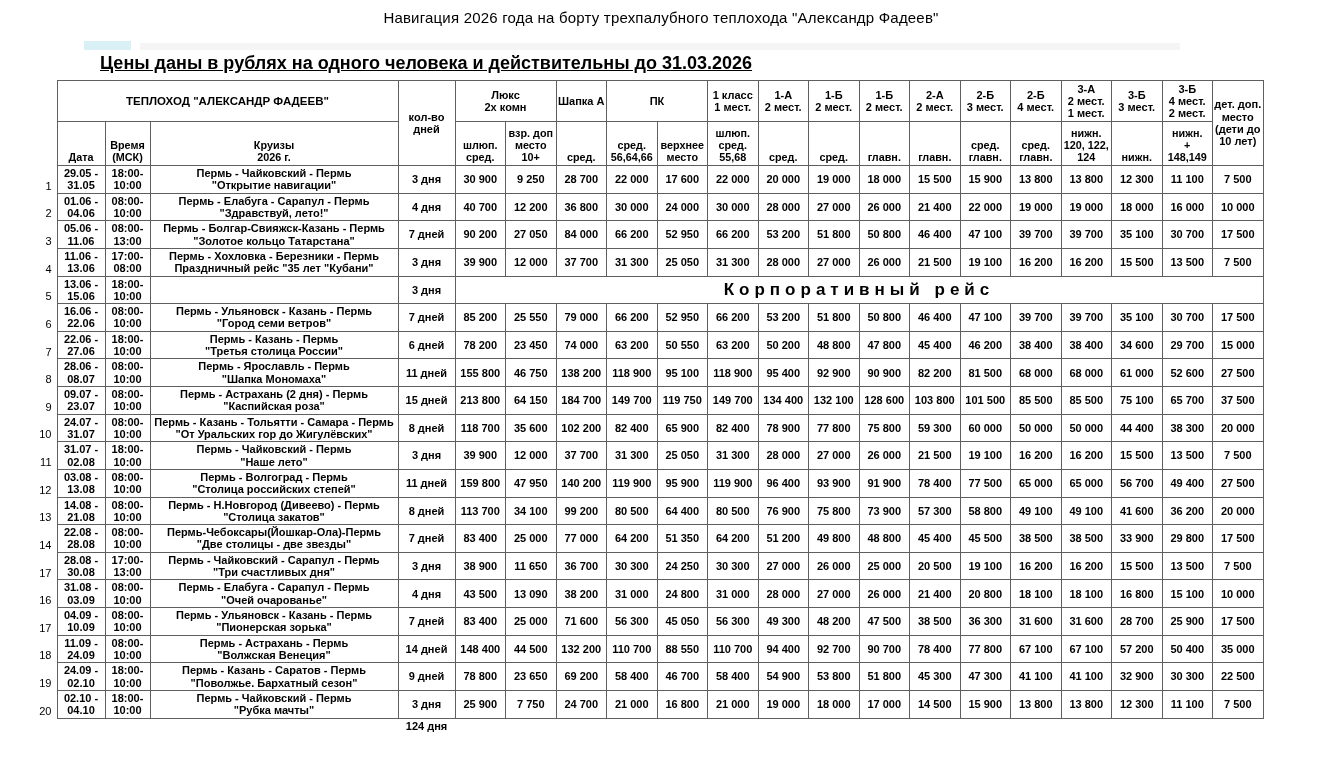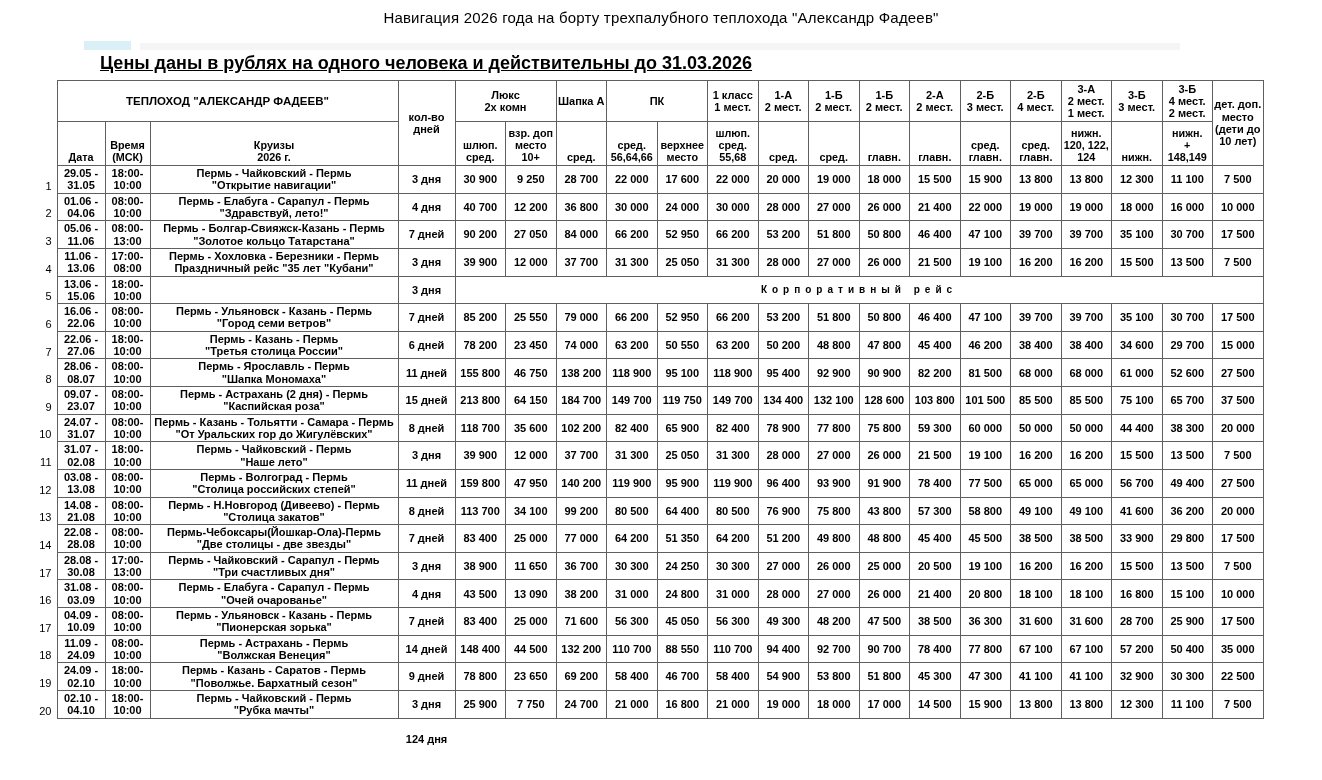"Корпоративный рейс" td.corporate { font-size: 10px -> 17px }
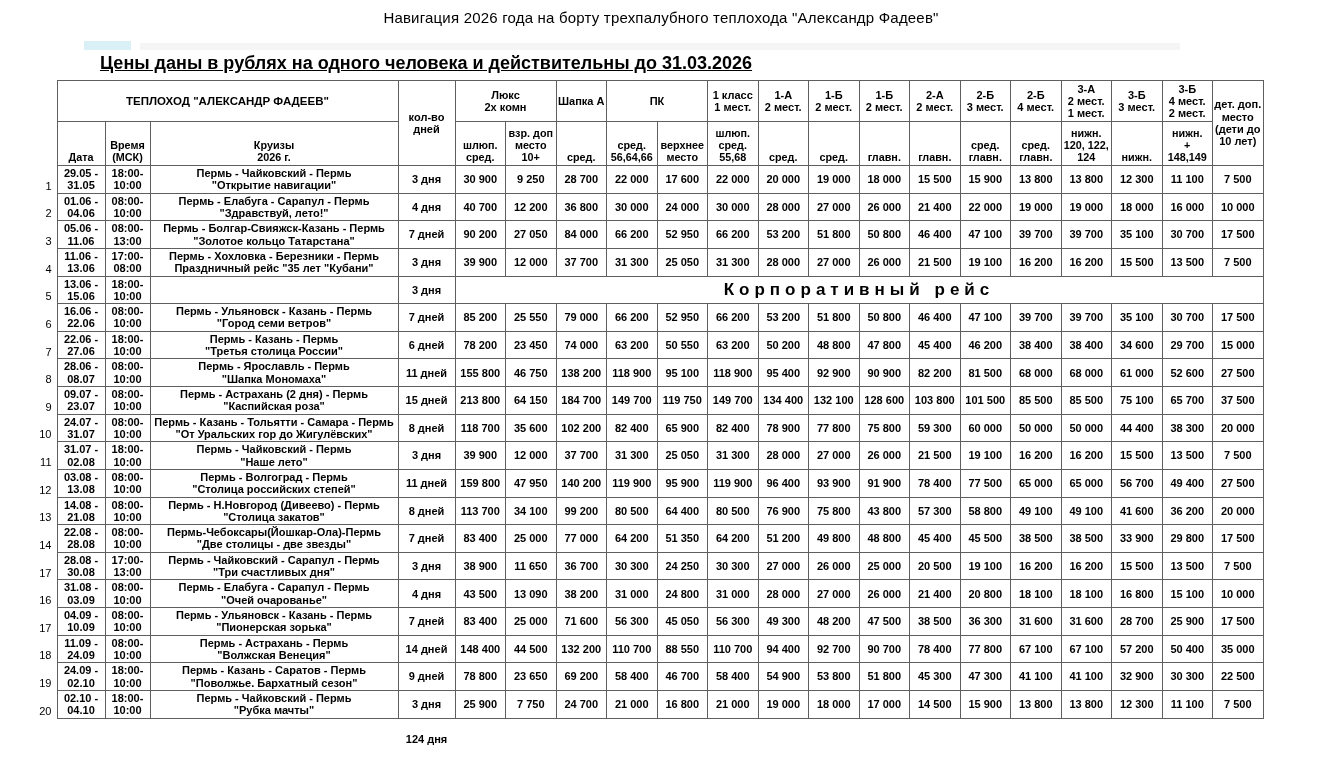"43 800" td.pre { text: 43 800 -> 73 900 }
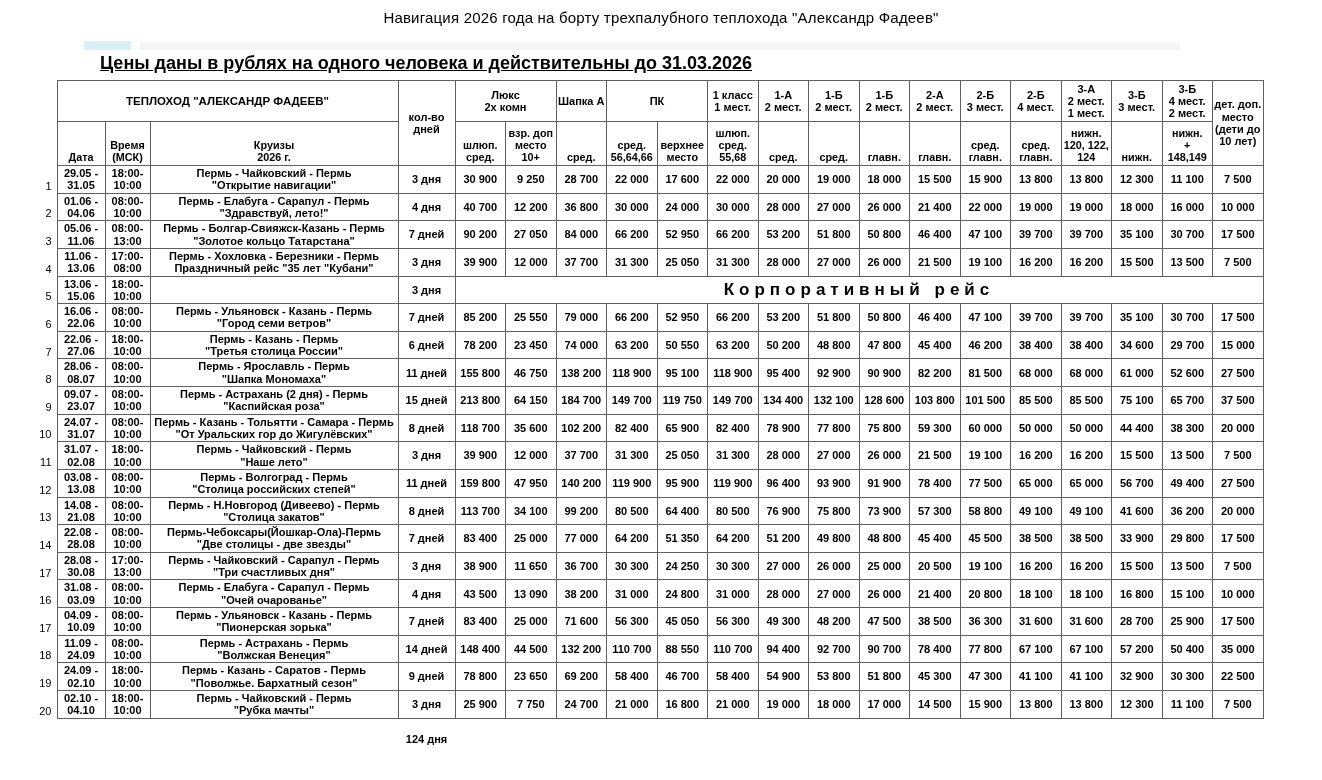"124 дня" .days-footer { margin-top: 14px -> 1px }
